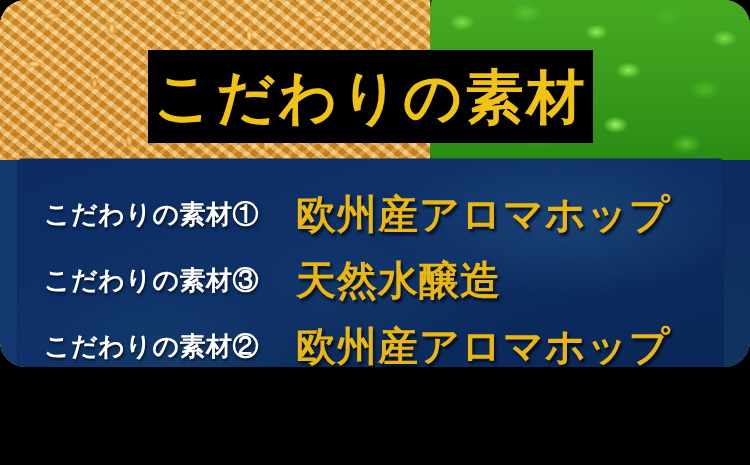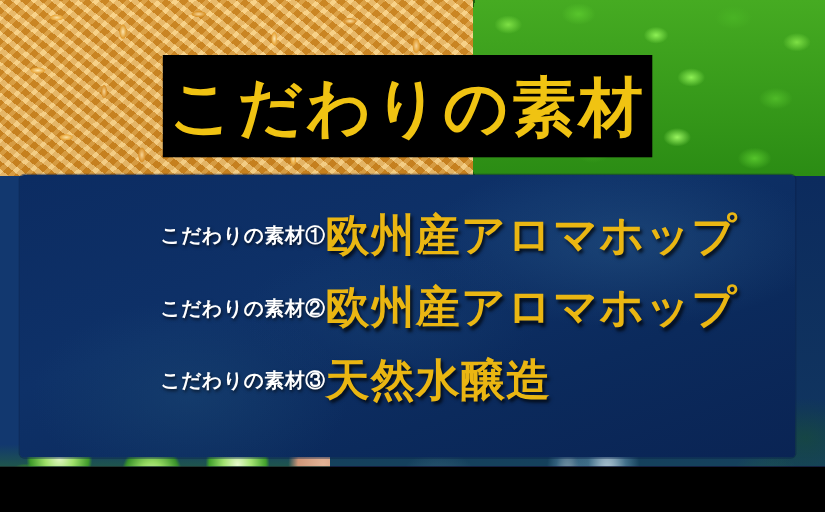"こだわりの素材" #stage { background: #6d28d9 -> #fca5a5; border-radius: none -> 26px; height: 424px -> 367px }
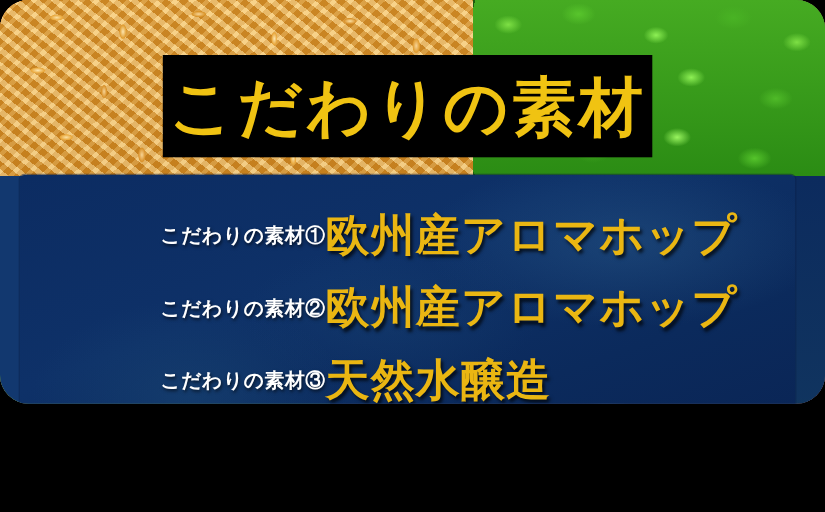"こだわりの素材①" .row-label { font-size: 18px -> 26px; text-align: right -> none }
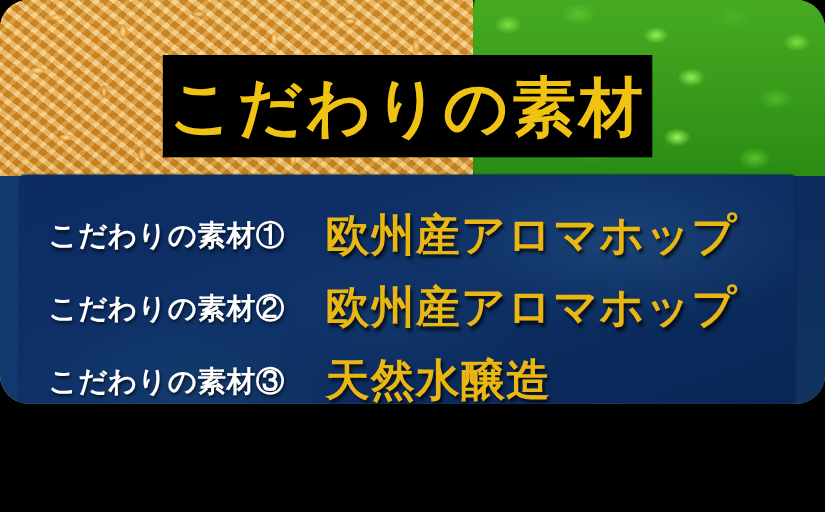"こだわりの素材②" div.row { order: before "こだわりの素材③" -> after "こだわりの素材③" }
